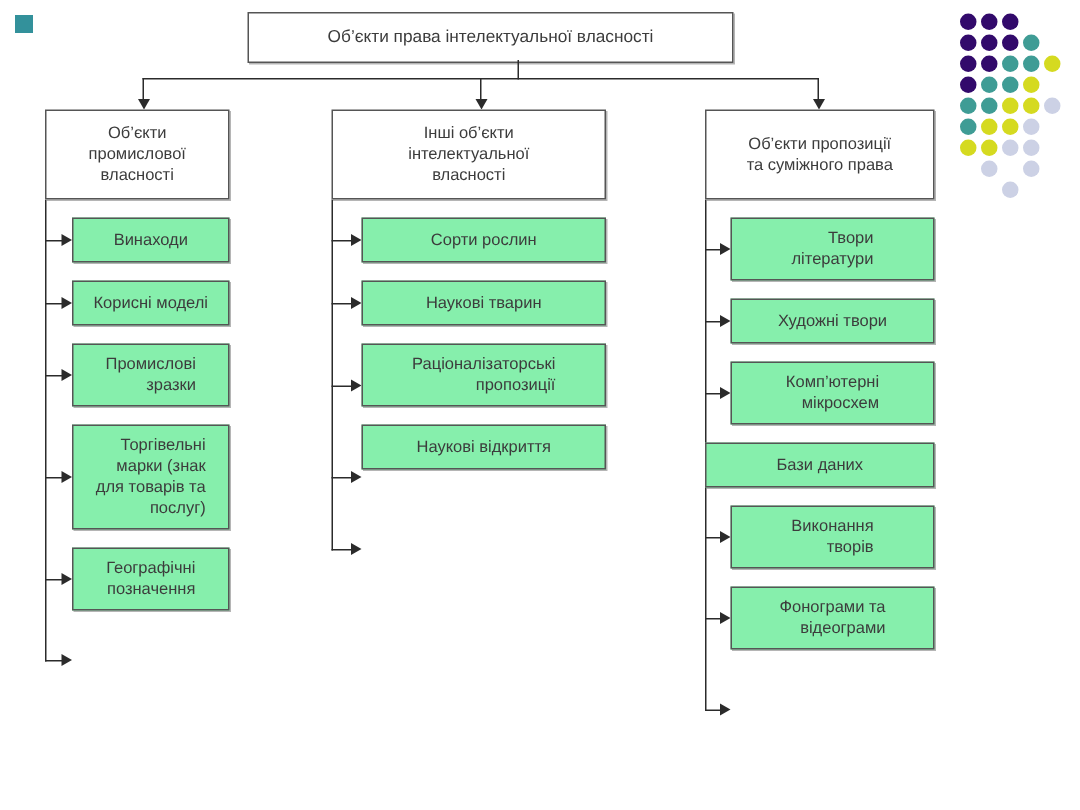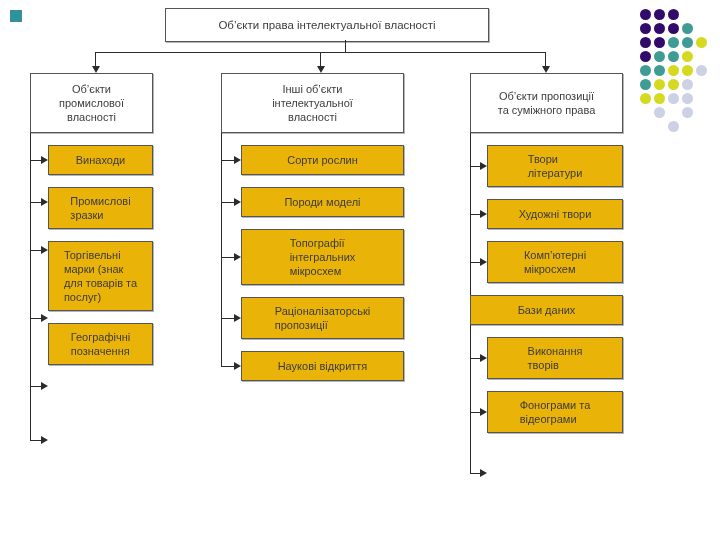"Винаходи" .node { background: #eab308 -> #86efac; text-align: left -> right }
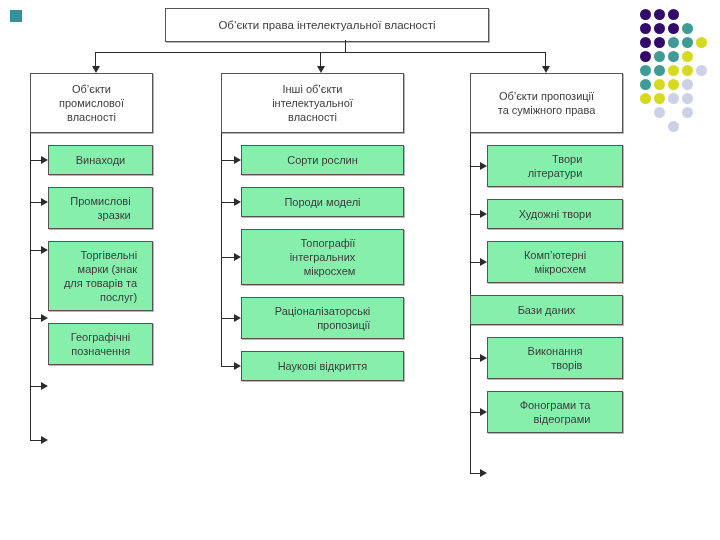"Корисні моделі" div.node { html: none -> <div>Корисні моделі</div> }
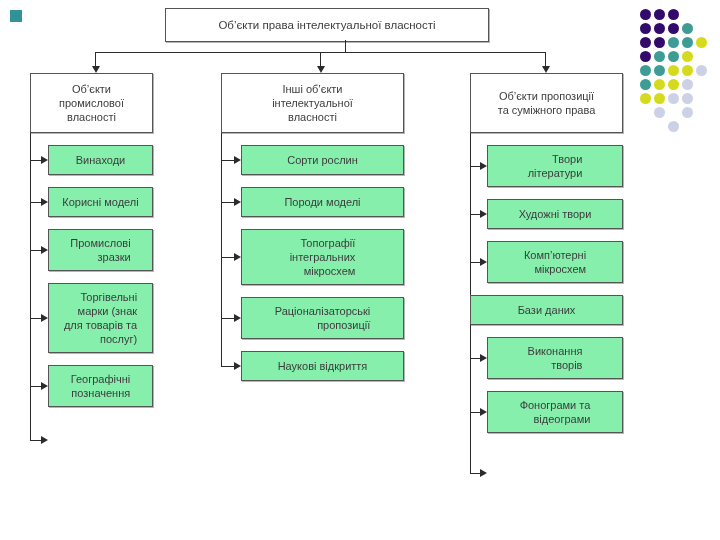"Породи моделі" div.node { text: Породи моделі -> Наукові тварин }
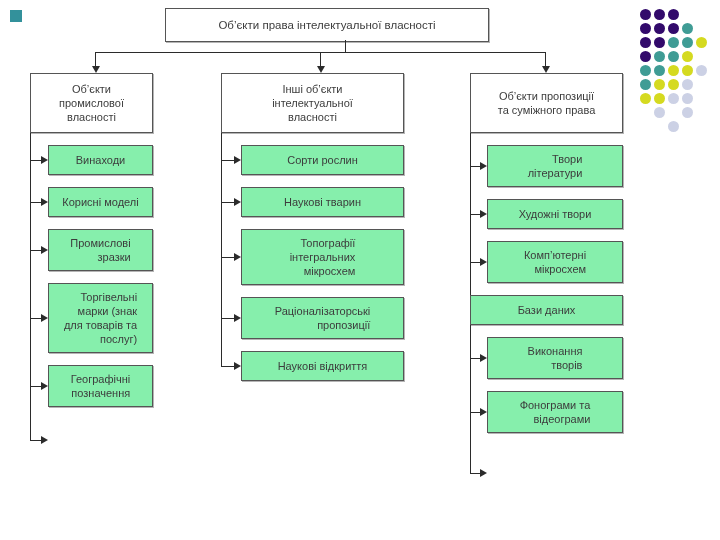"Топографії" div.node { html: <div>Топографії інтегральних мікросхем</div> -> none }
